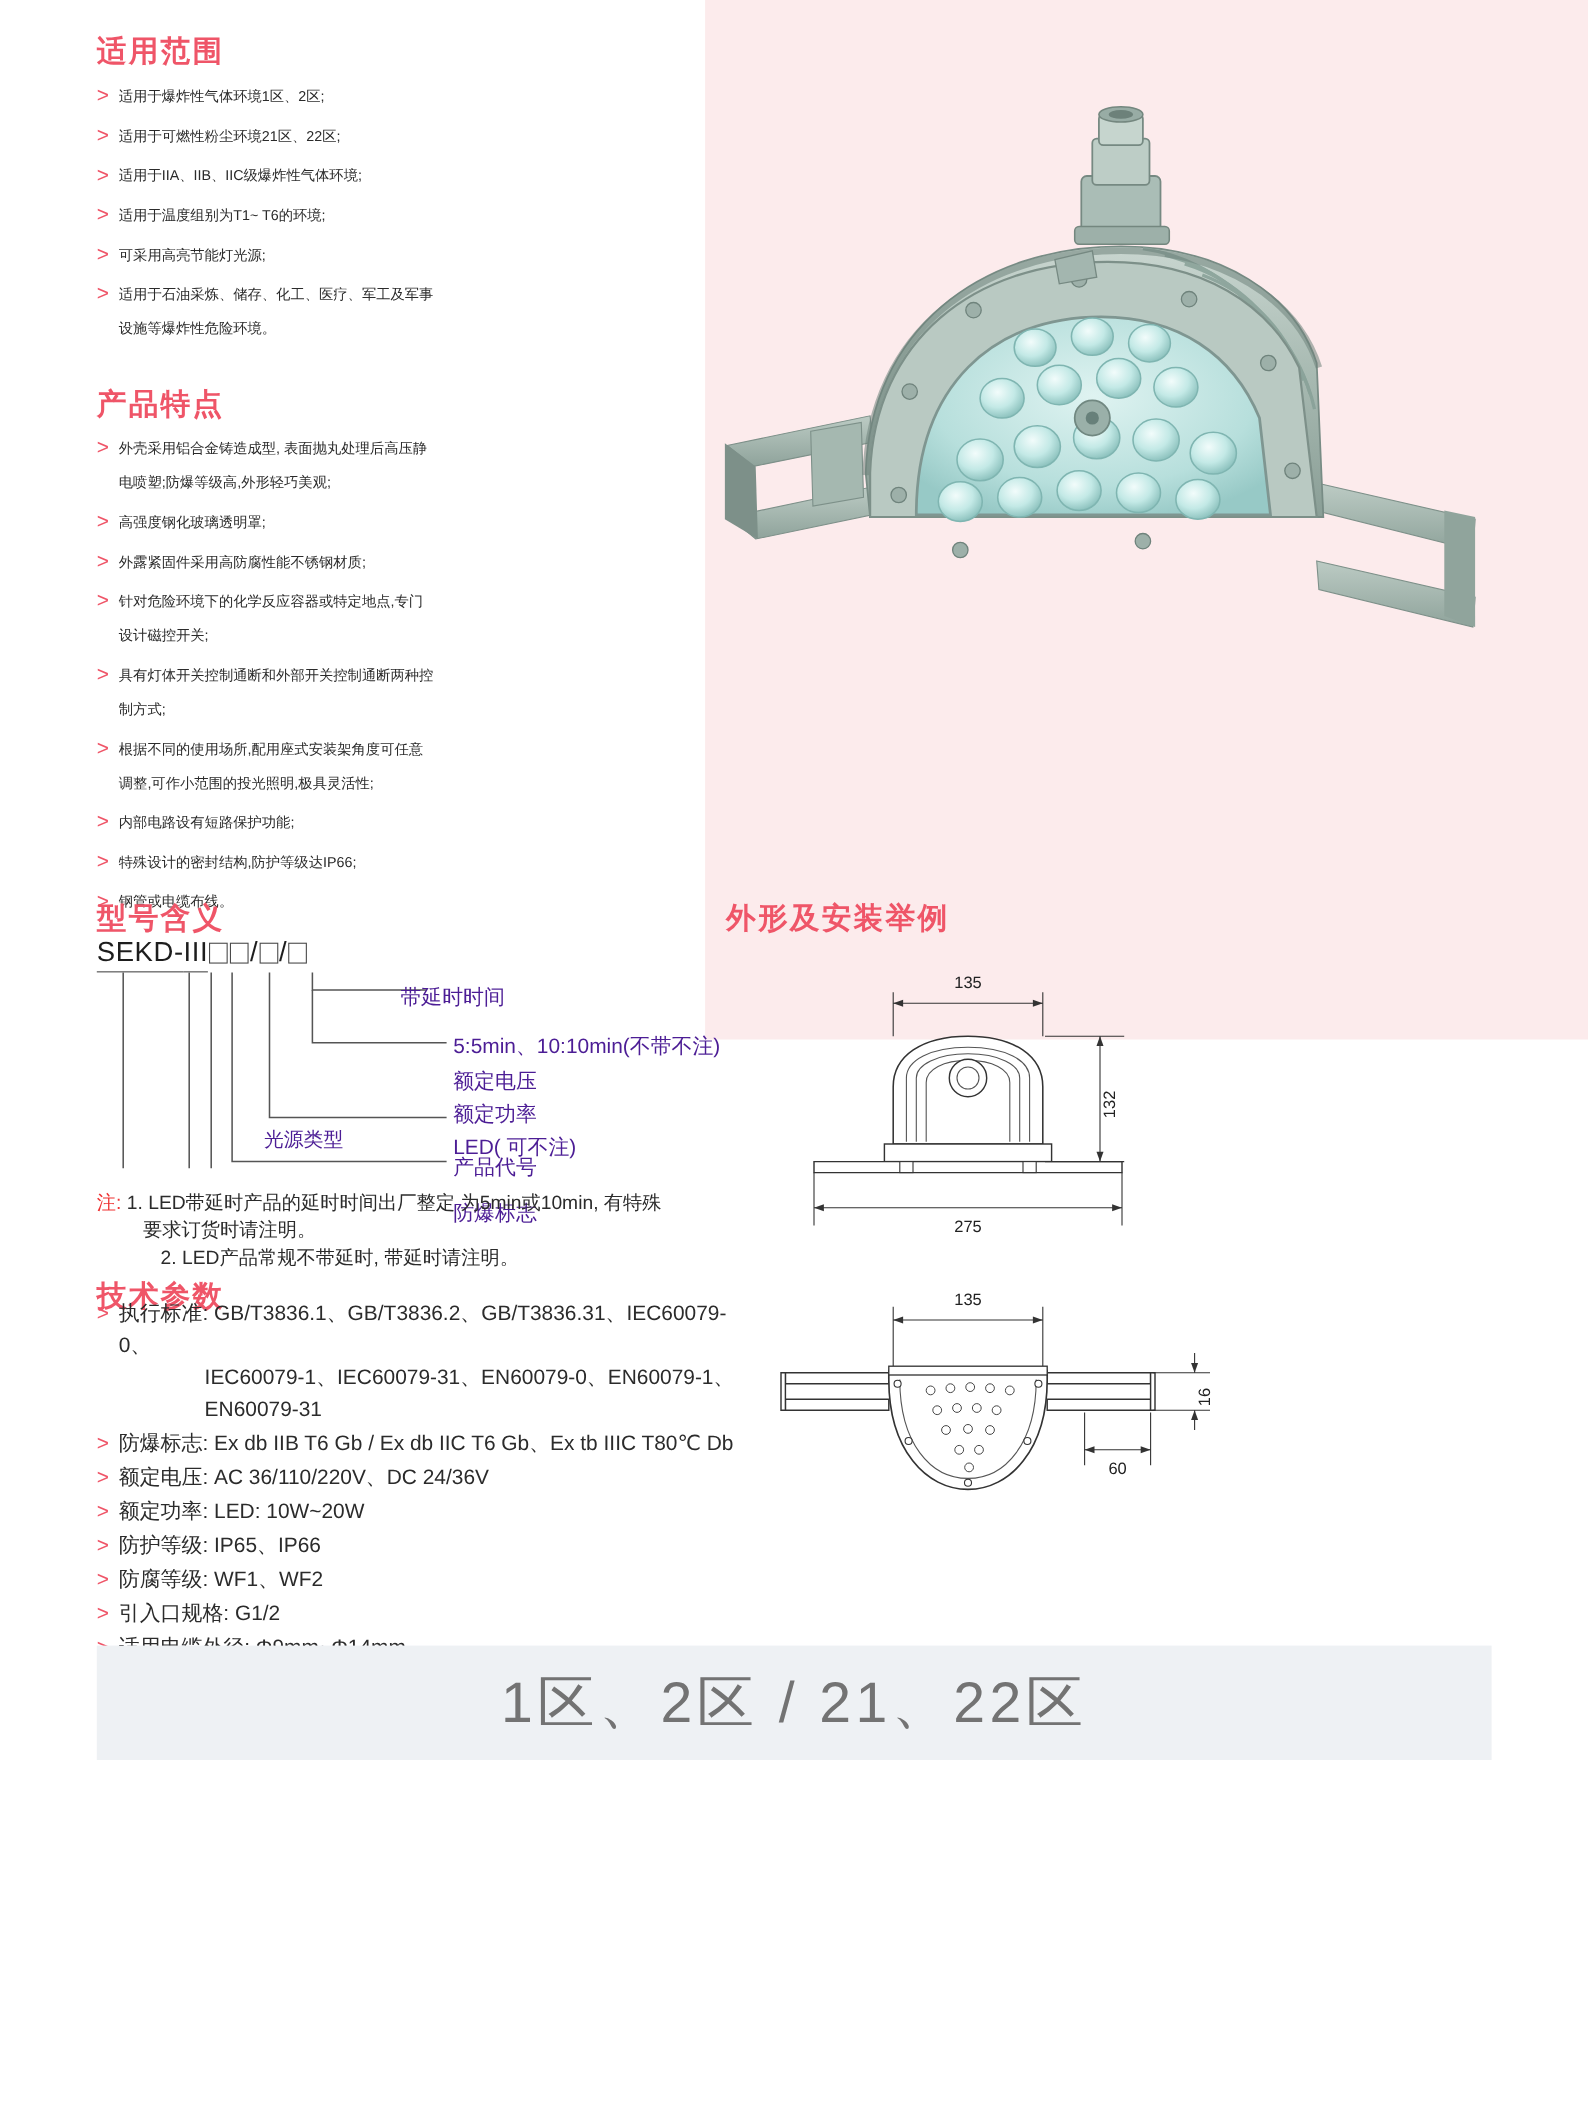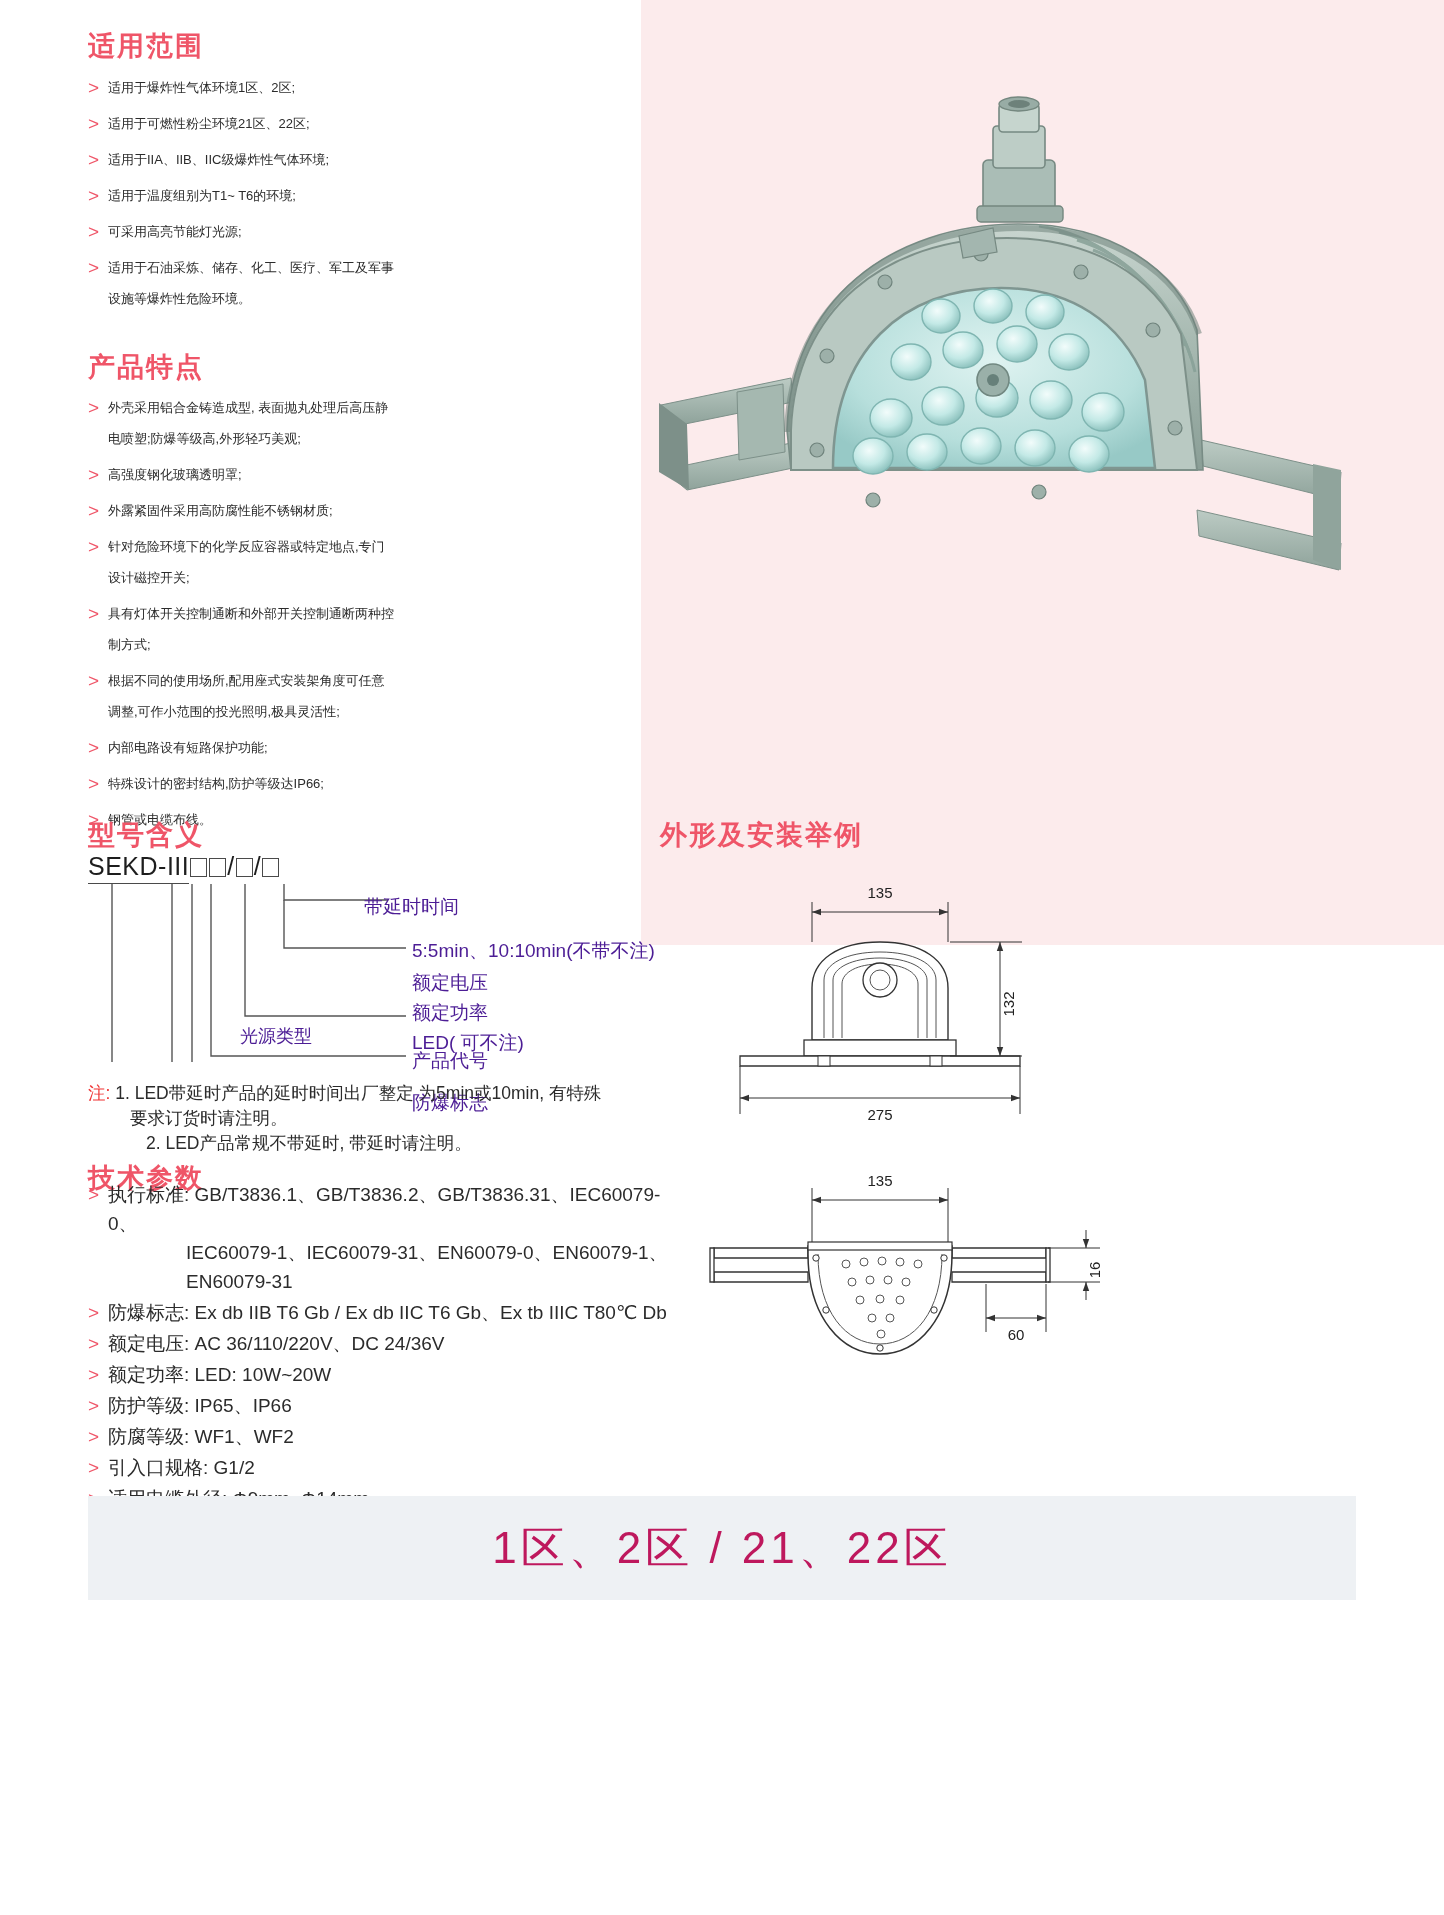"1区、2区 / 21、22区" .banner-text { color: #be185d -> #737373; font-size: 44px -> 52px }
